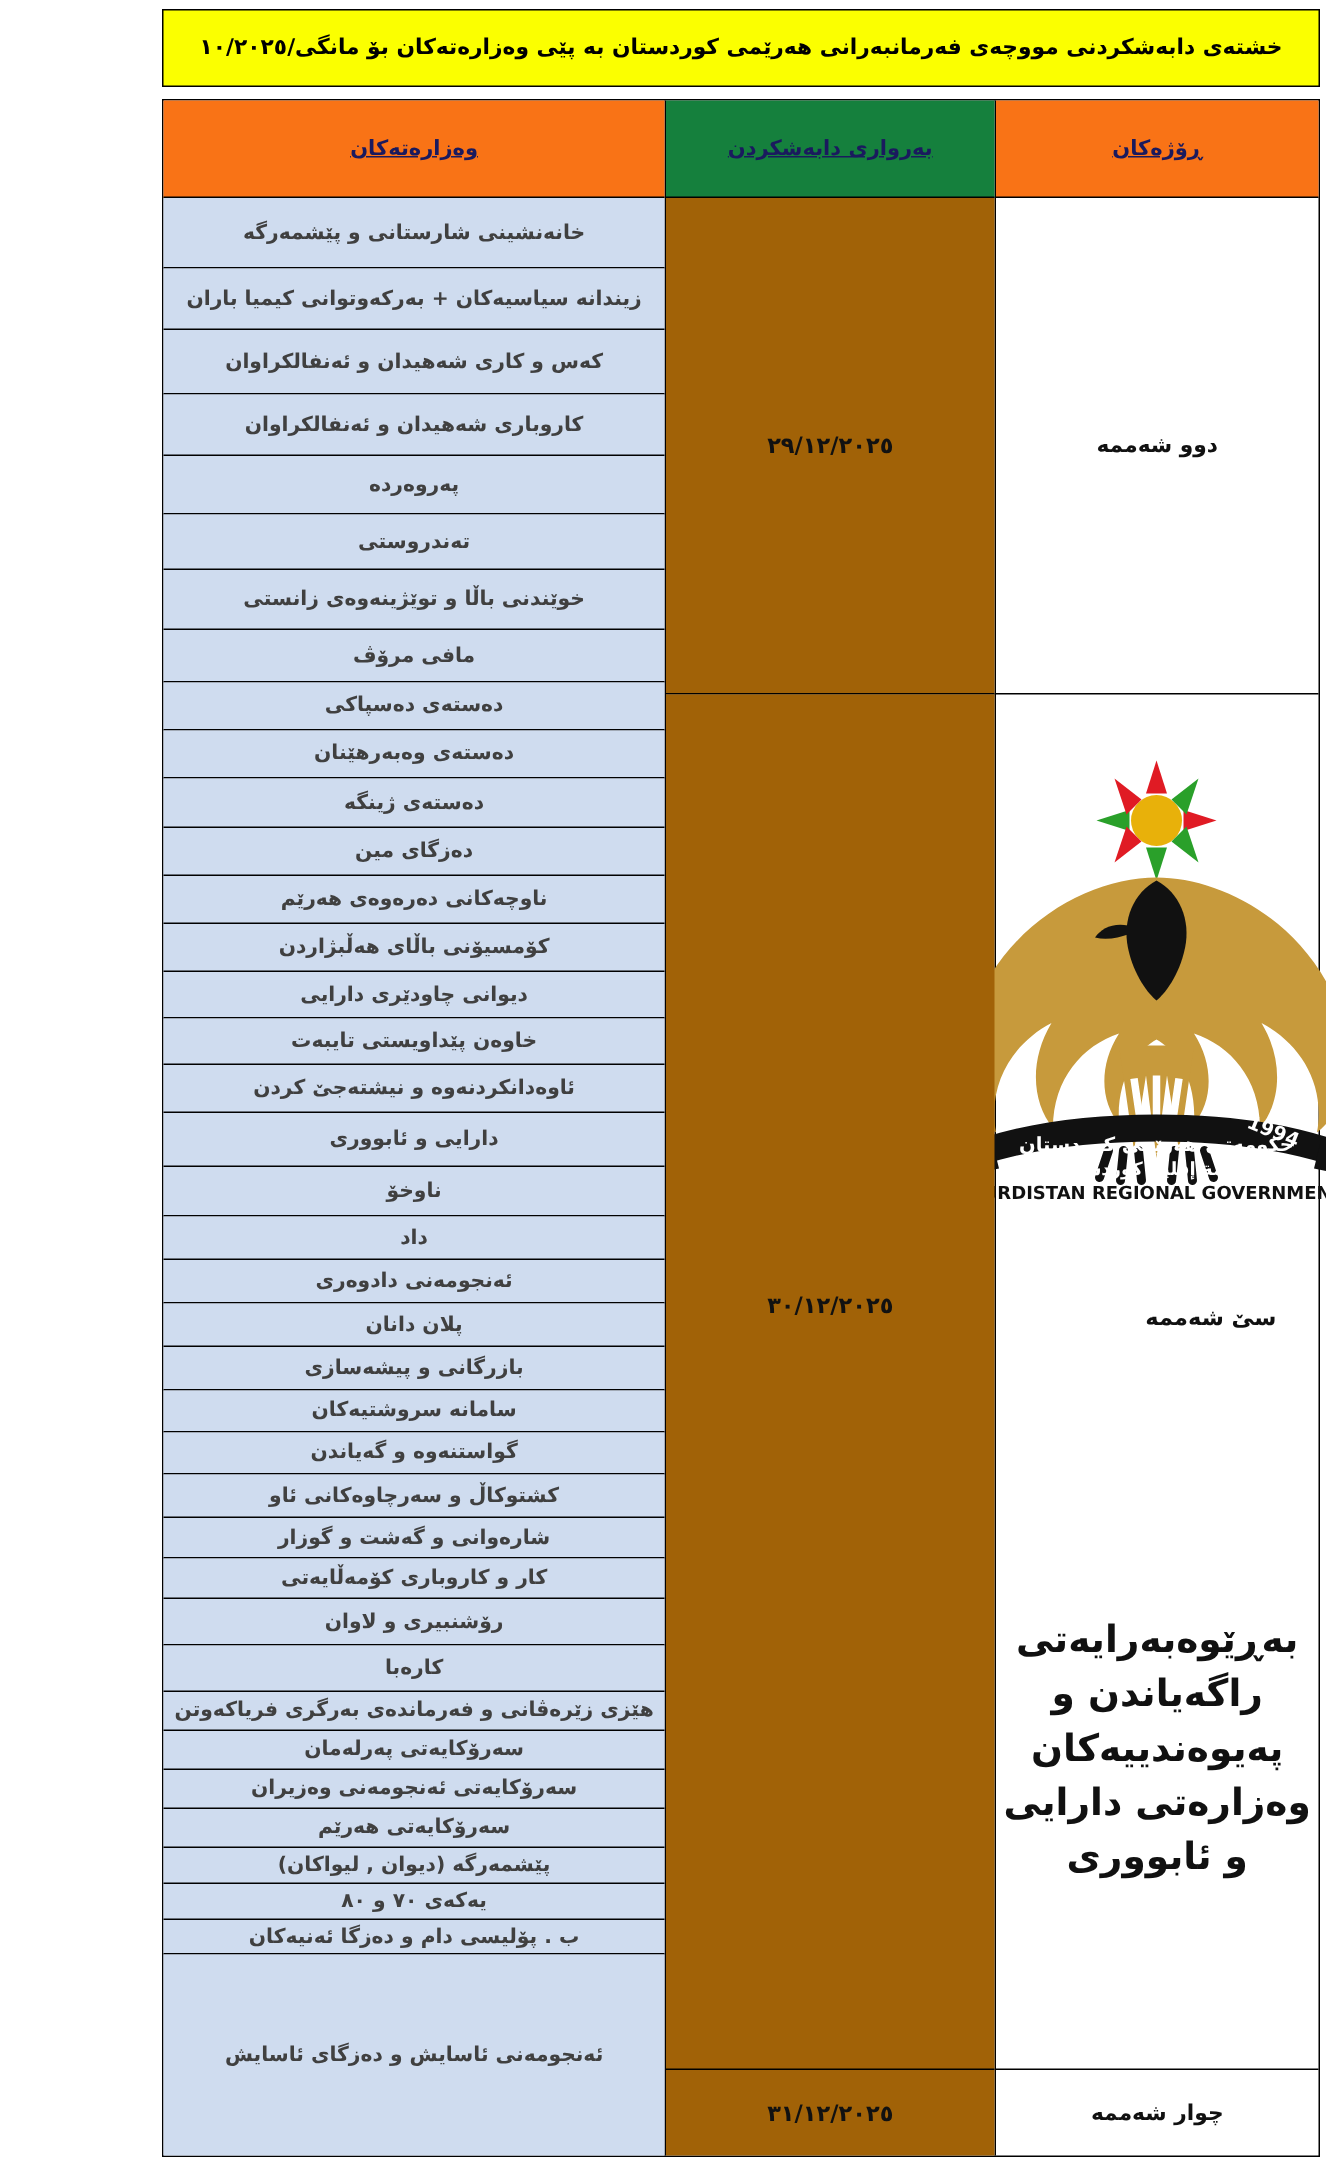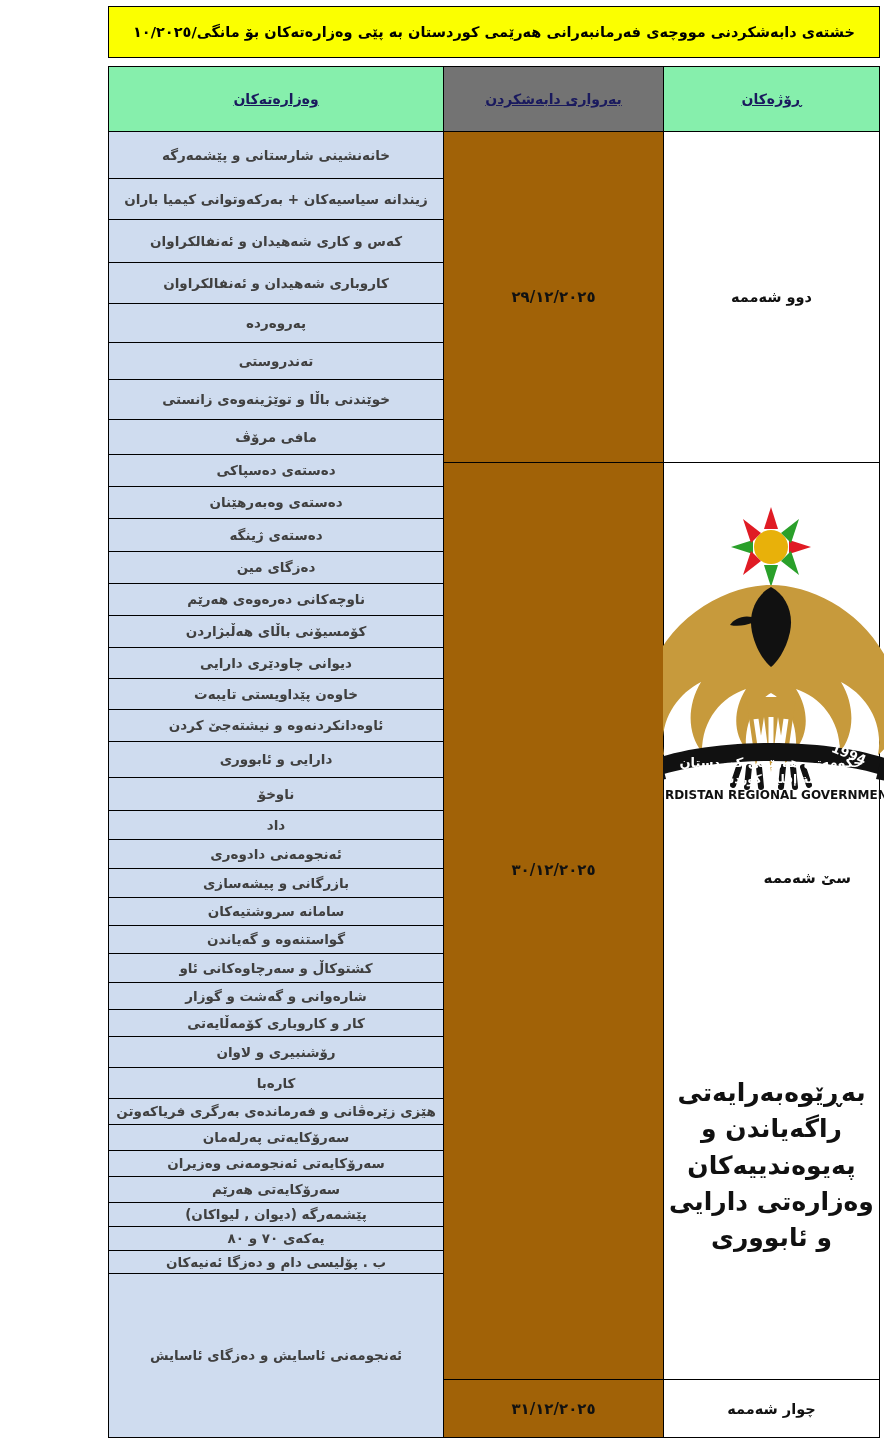"وەزارەتەکان" .head { background: #86efac -> #f97316 }
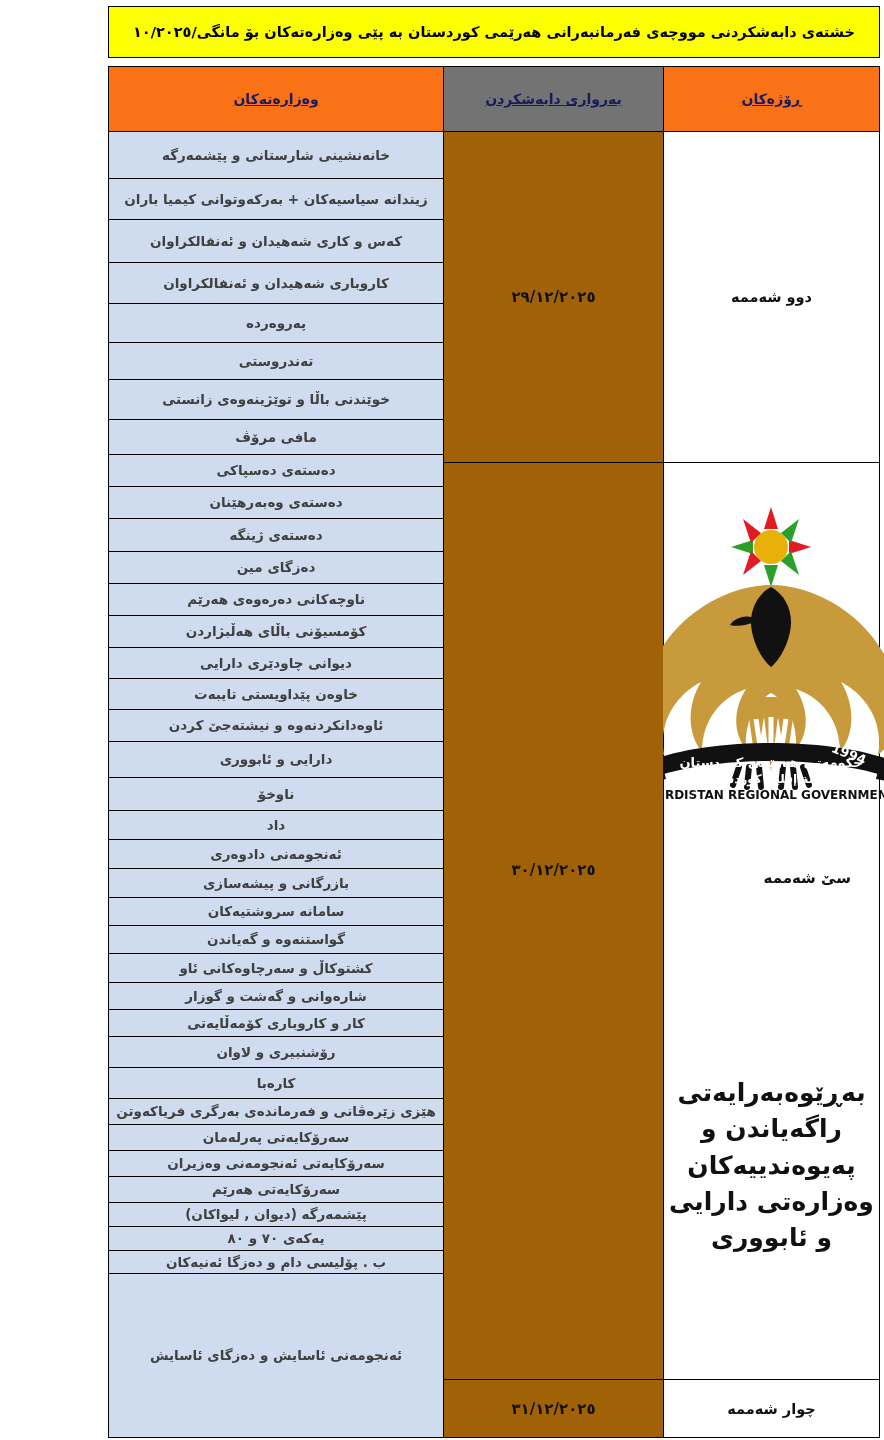"بەرواری دابەشکردن" .head.alt { background: #737373 -> #15803d }
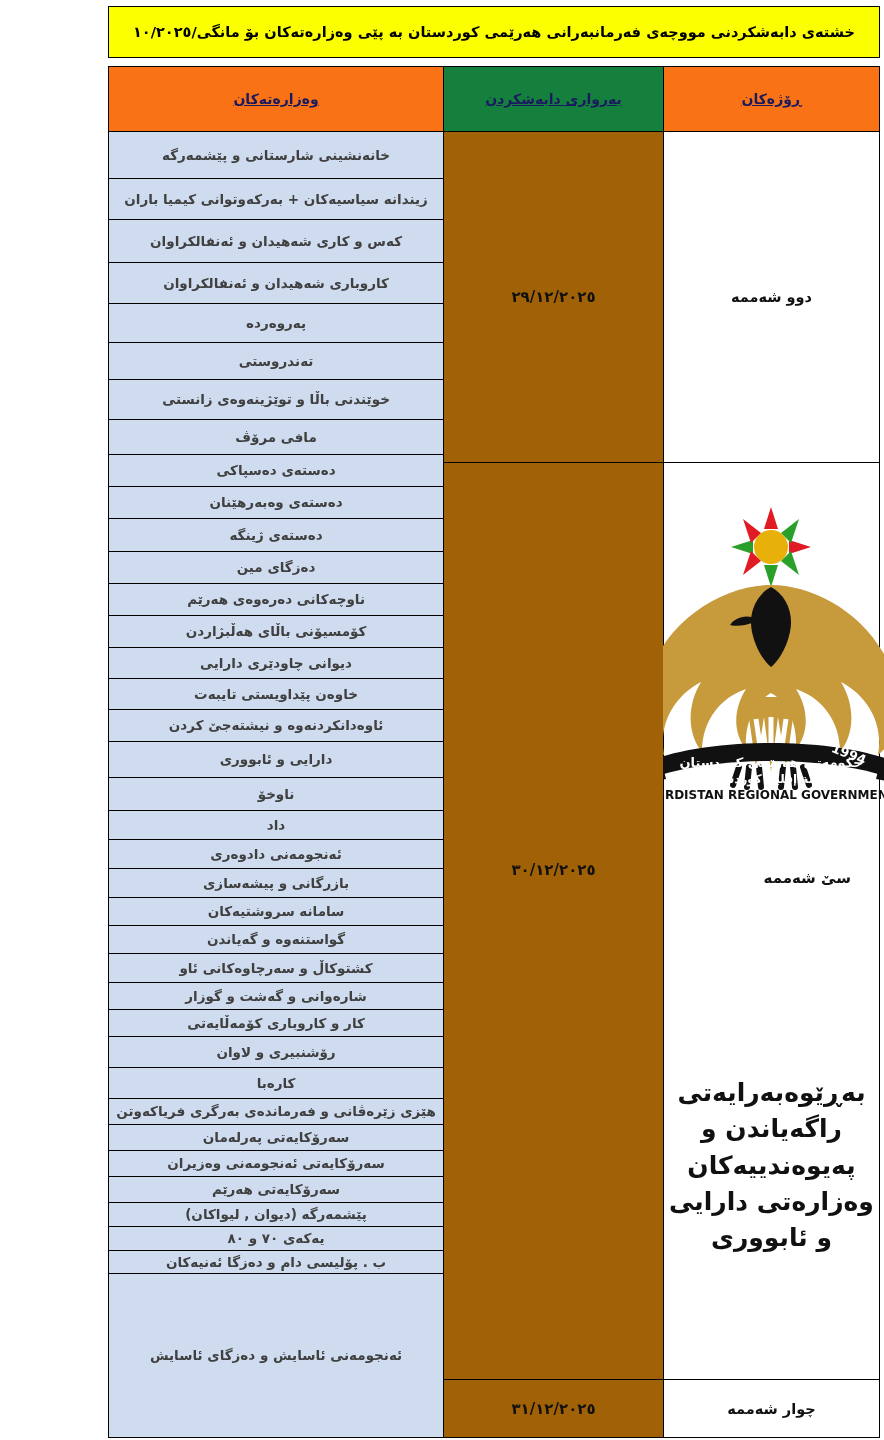"پلان دانان" div.min-row { html: none -> <div> <span>پلان دانان</span> </div> }
